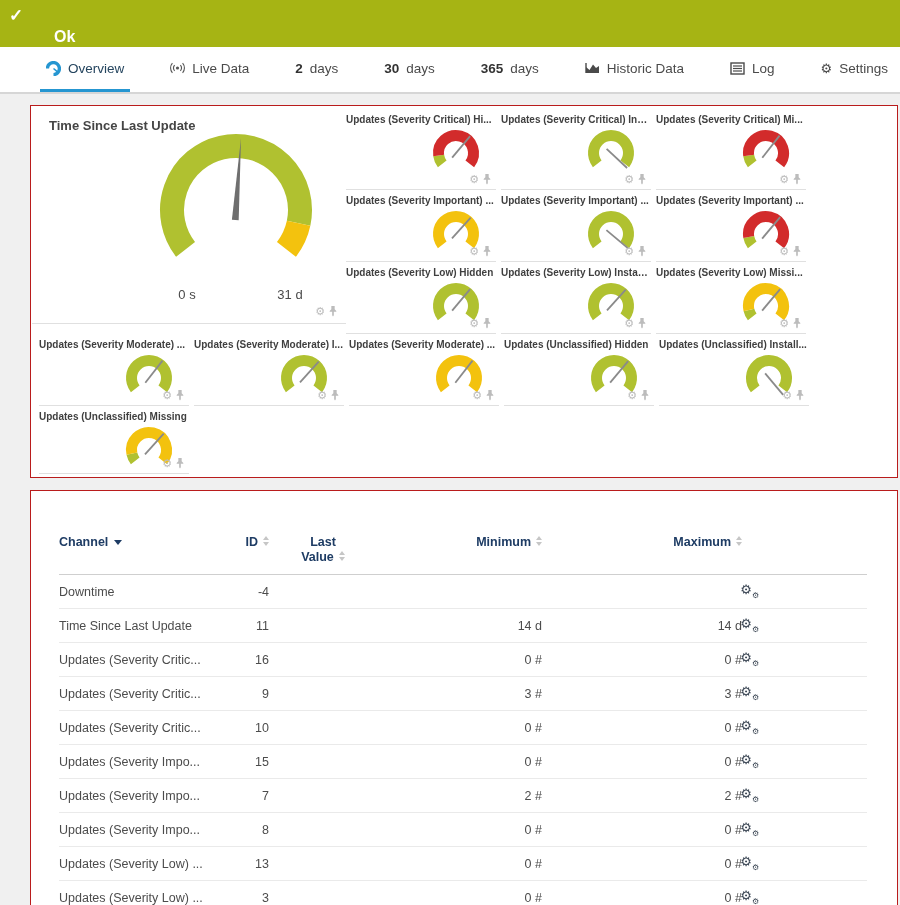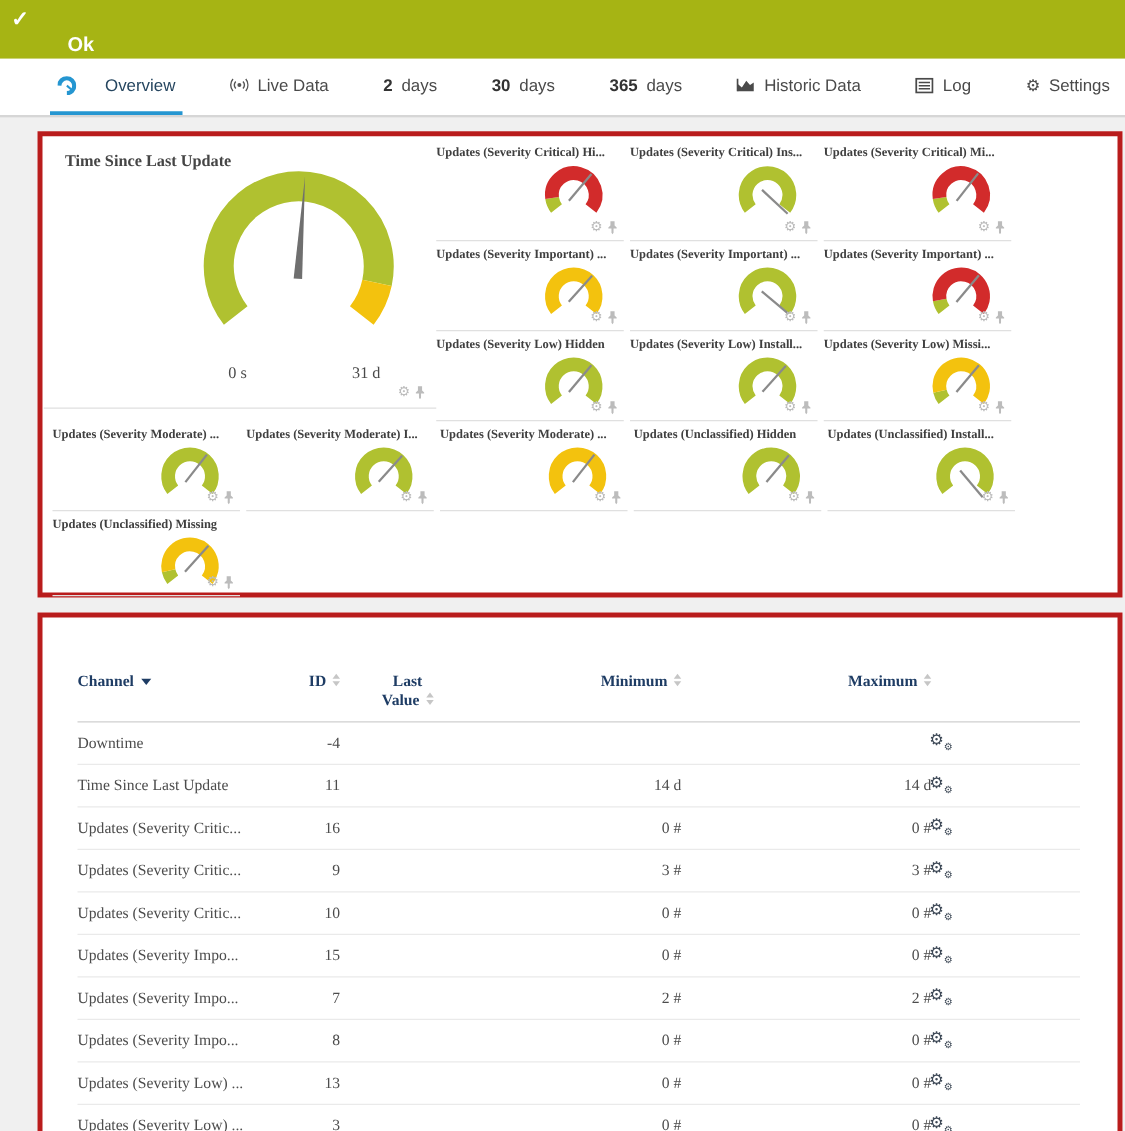"Overview" .tab.active .tab-label { margin-left: 16px -> none }
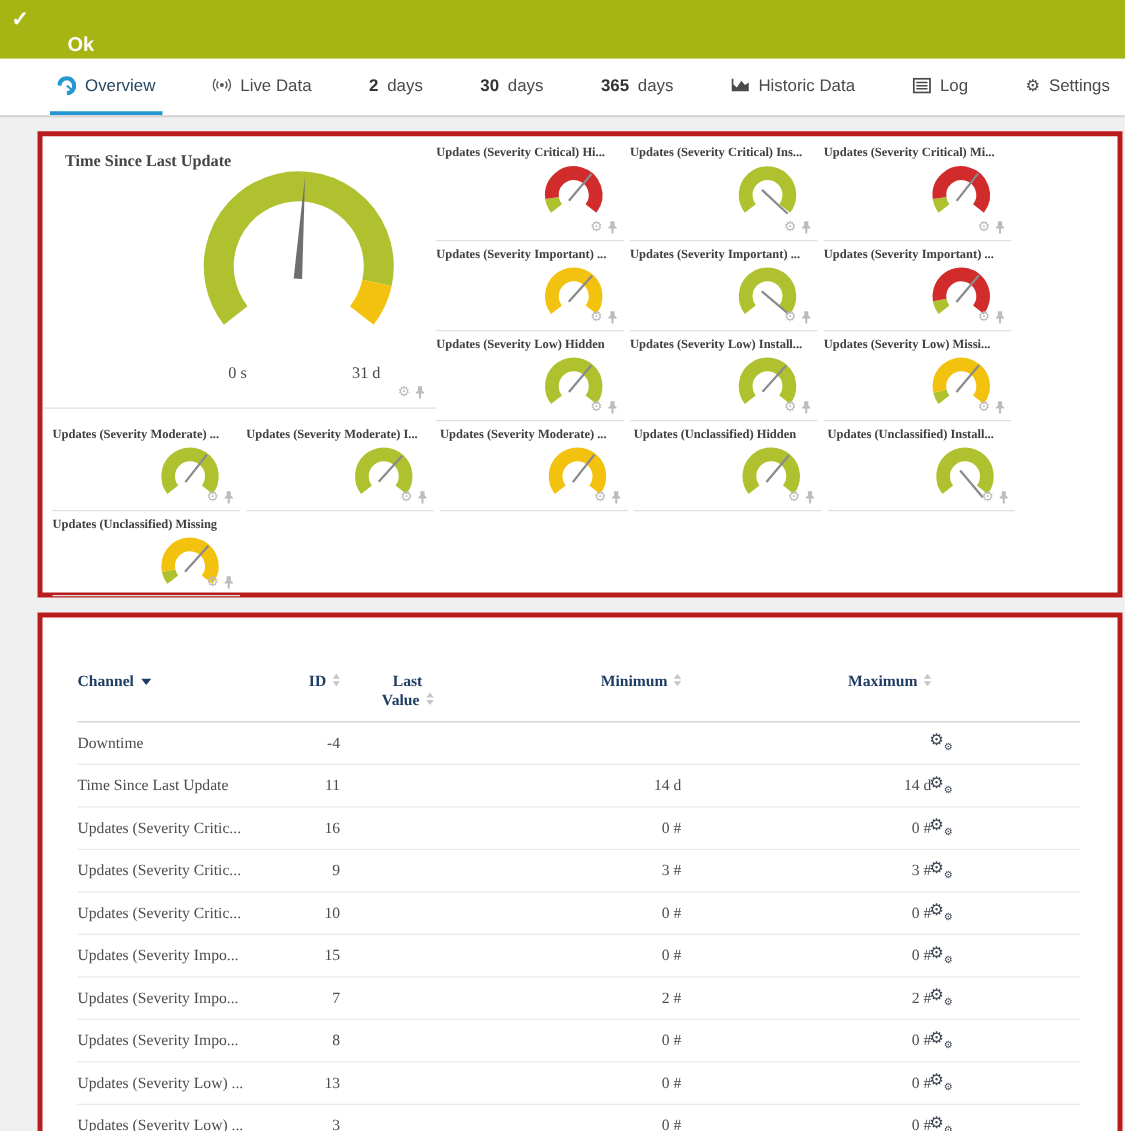"Time Since Last Update" .panel { border: 4px solid #b91c1c -> 1px solid #b91c1c; font-family: Liberation Serif, serif -> none }
